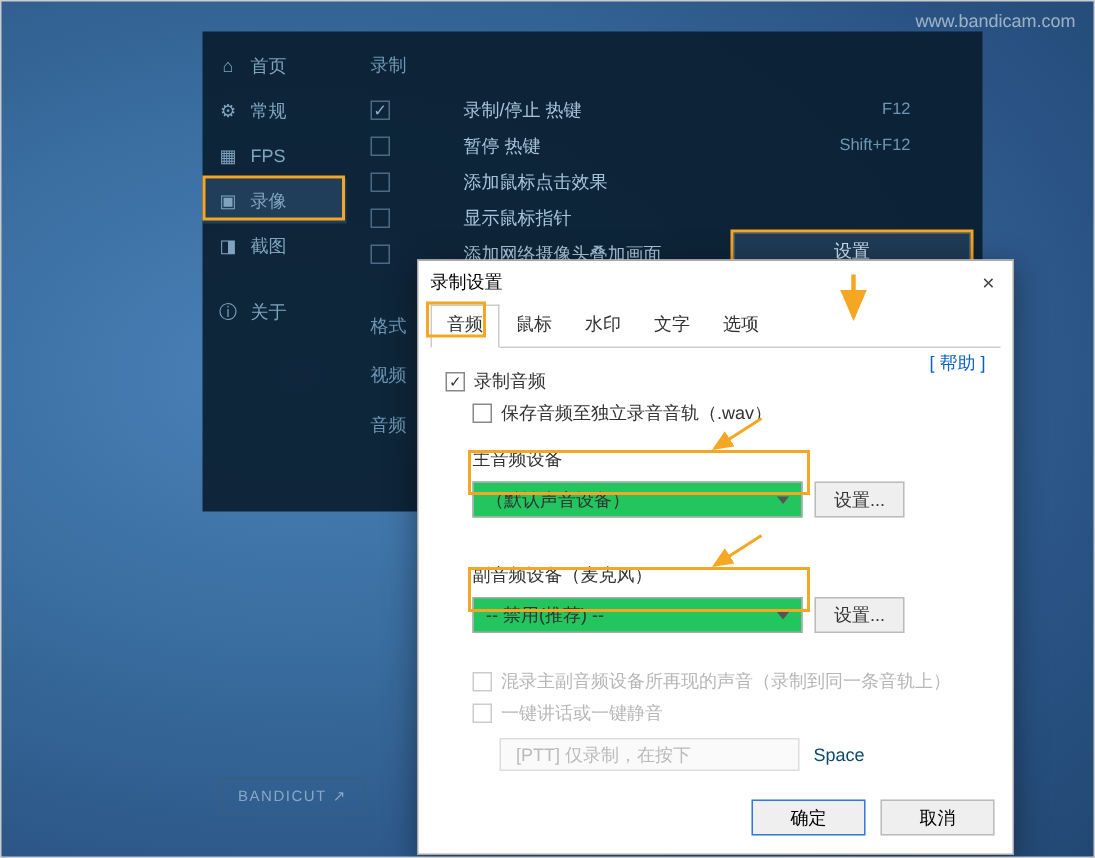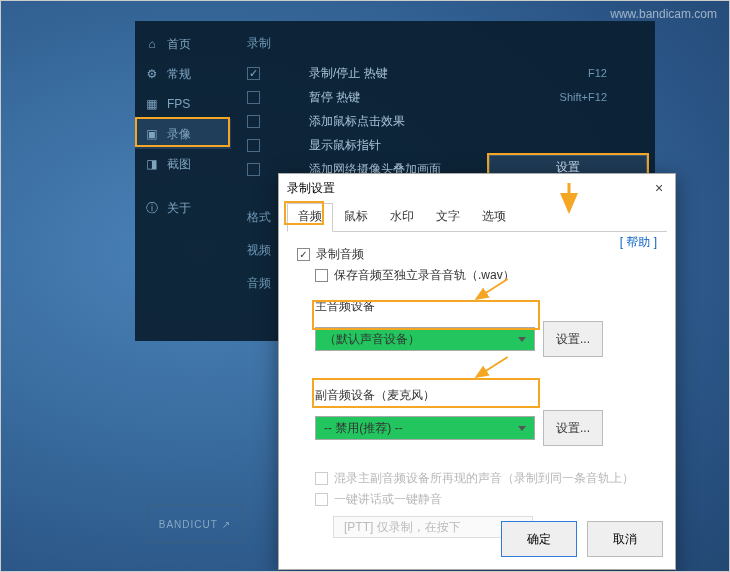"设置..." .sm-btn { height: 36px -> 24px }
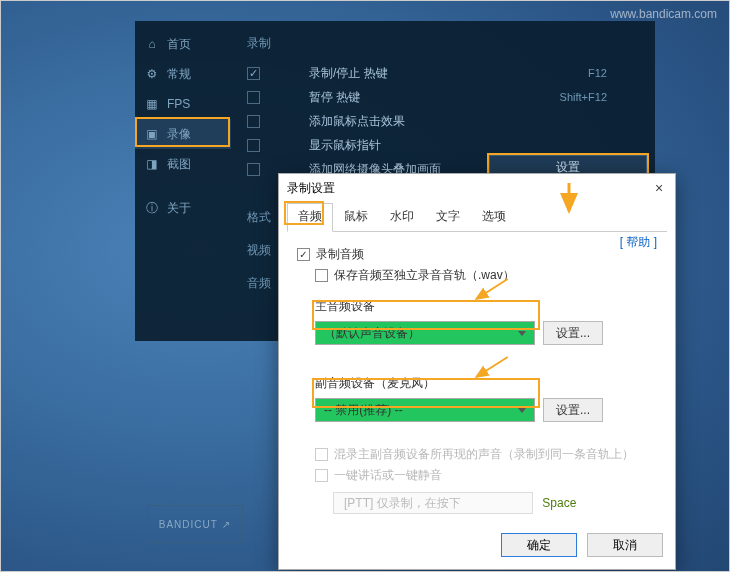"Space" .space { color: #4d7c0f -> #0c4a6e }
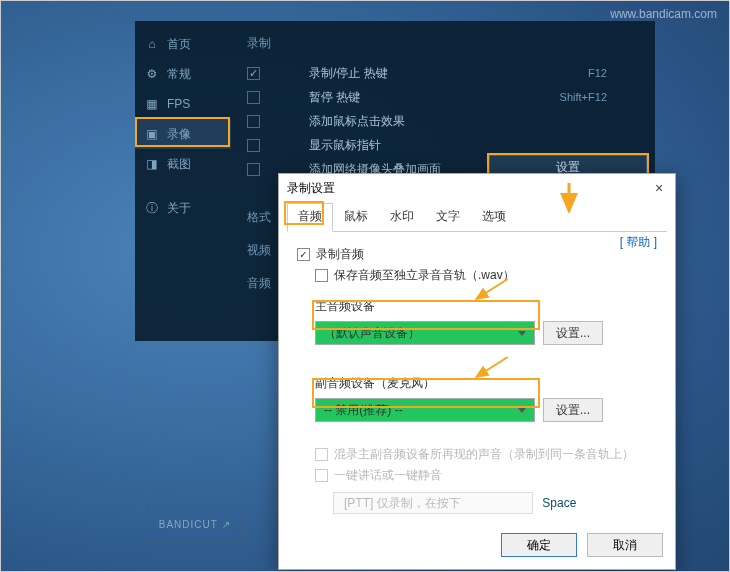"BANDICUT" .bandicut { height: 38px -> 24px }
